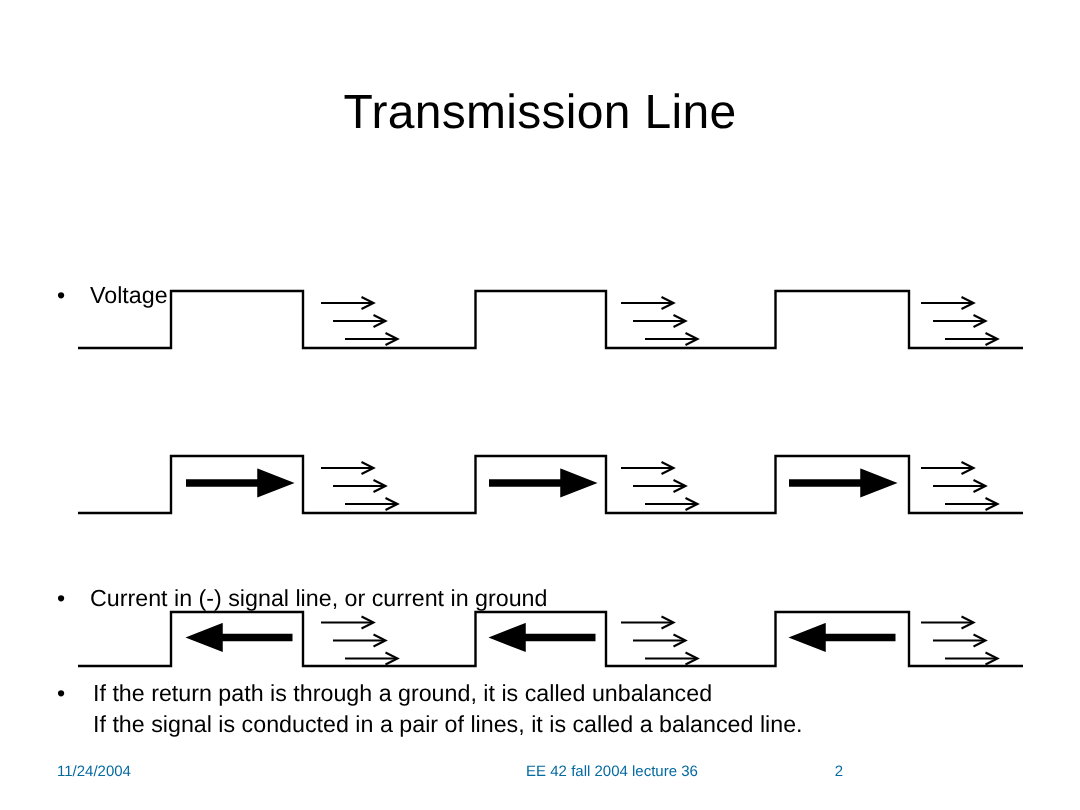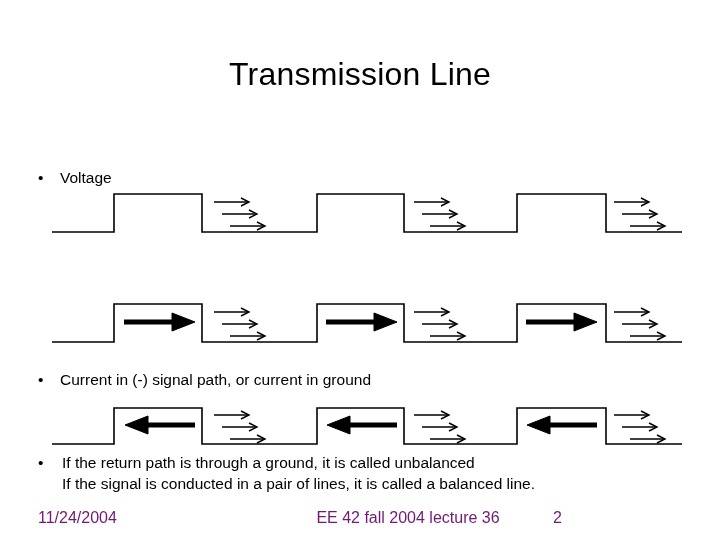"• Voltage" .bullet { margin-top: none -> 20px }
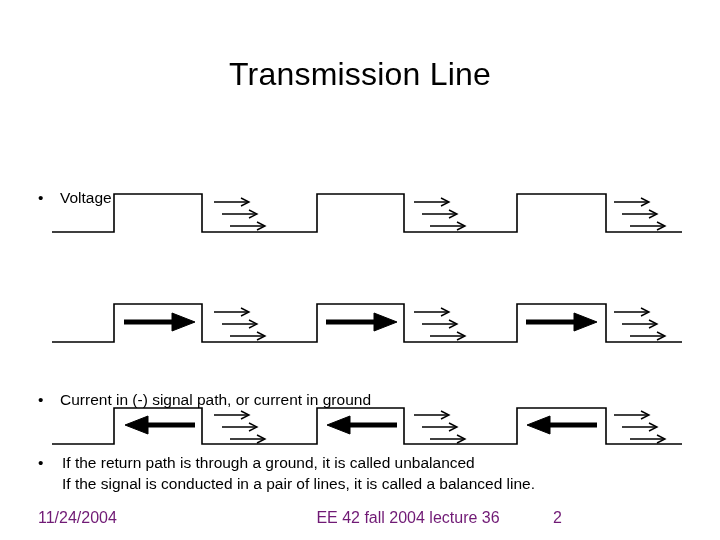"Current in (-) signal path," span { text: path -> line }
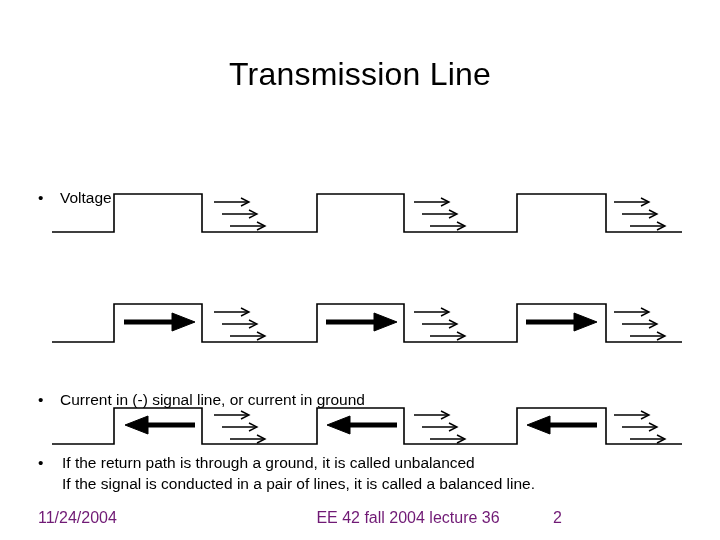"11/24/2004" .footer { color: #701a75 -> #0369a1; font-size: 16px -> 10px }
